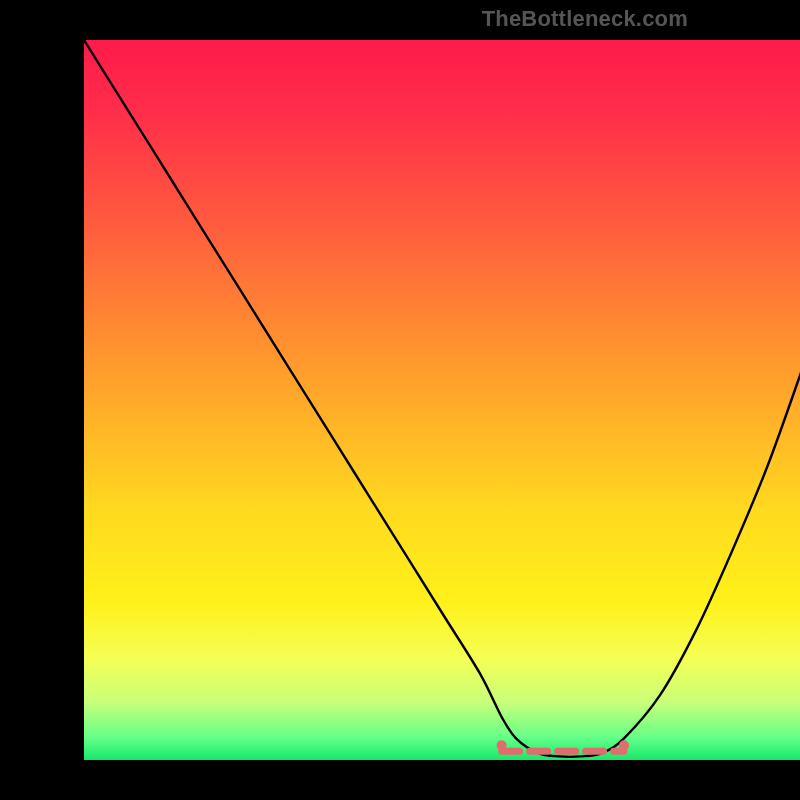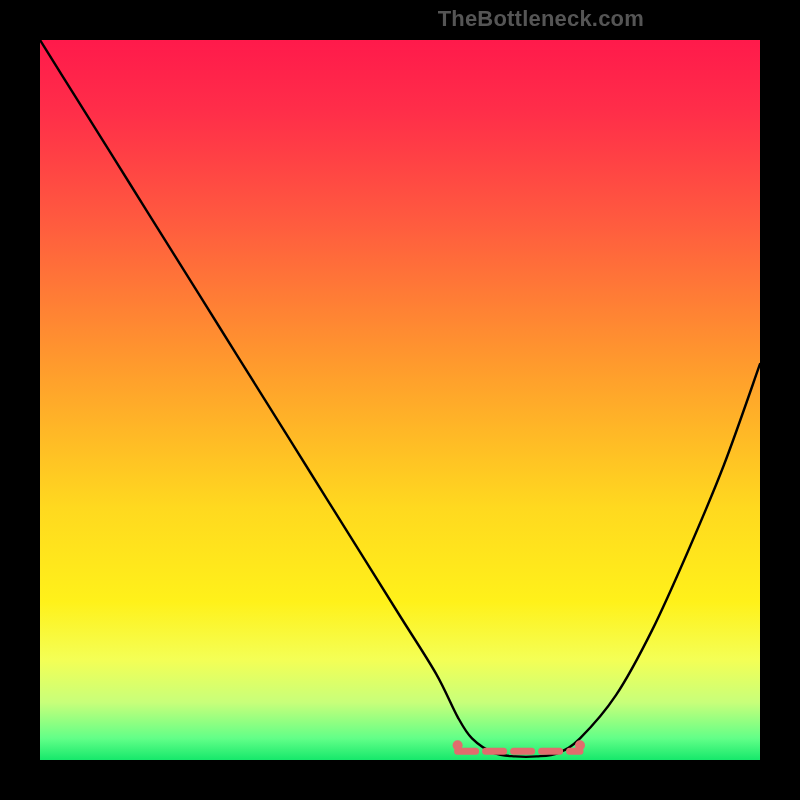"TheBottleneck.com" .frame { margin-left: none -> 44px }
